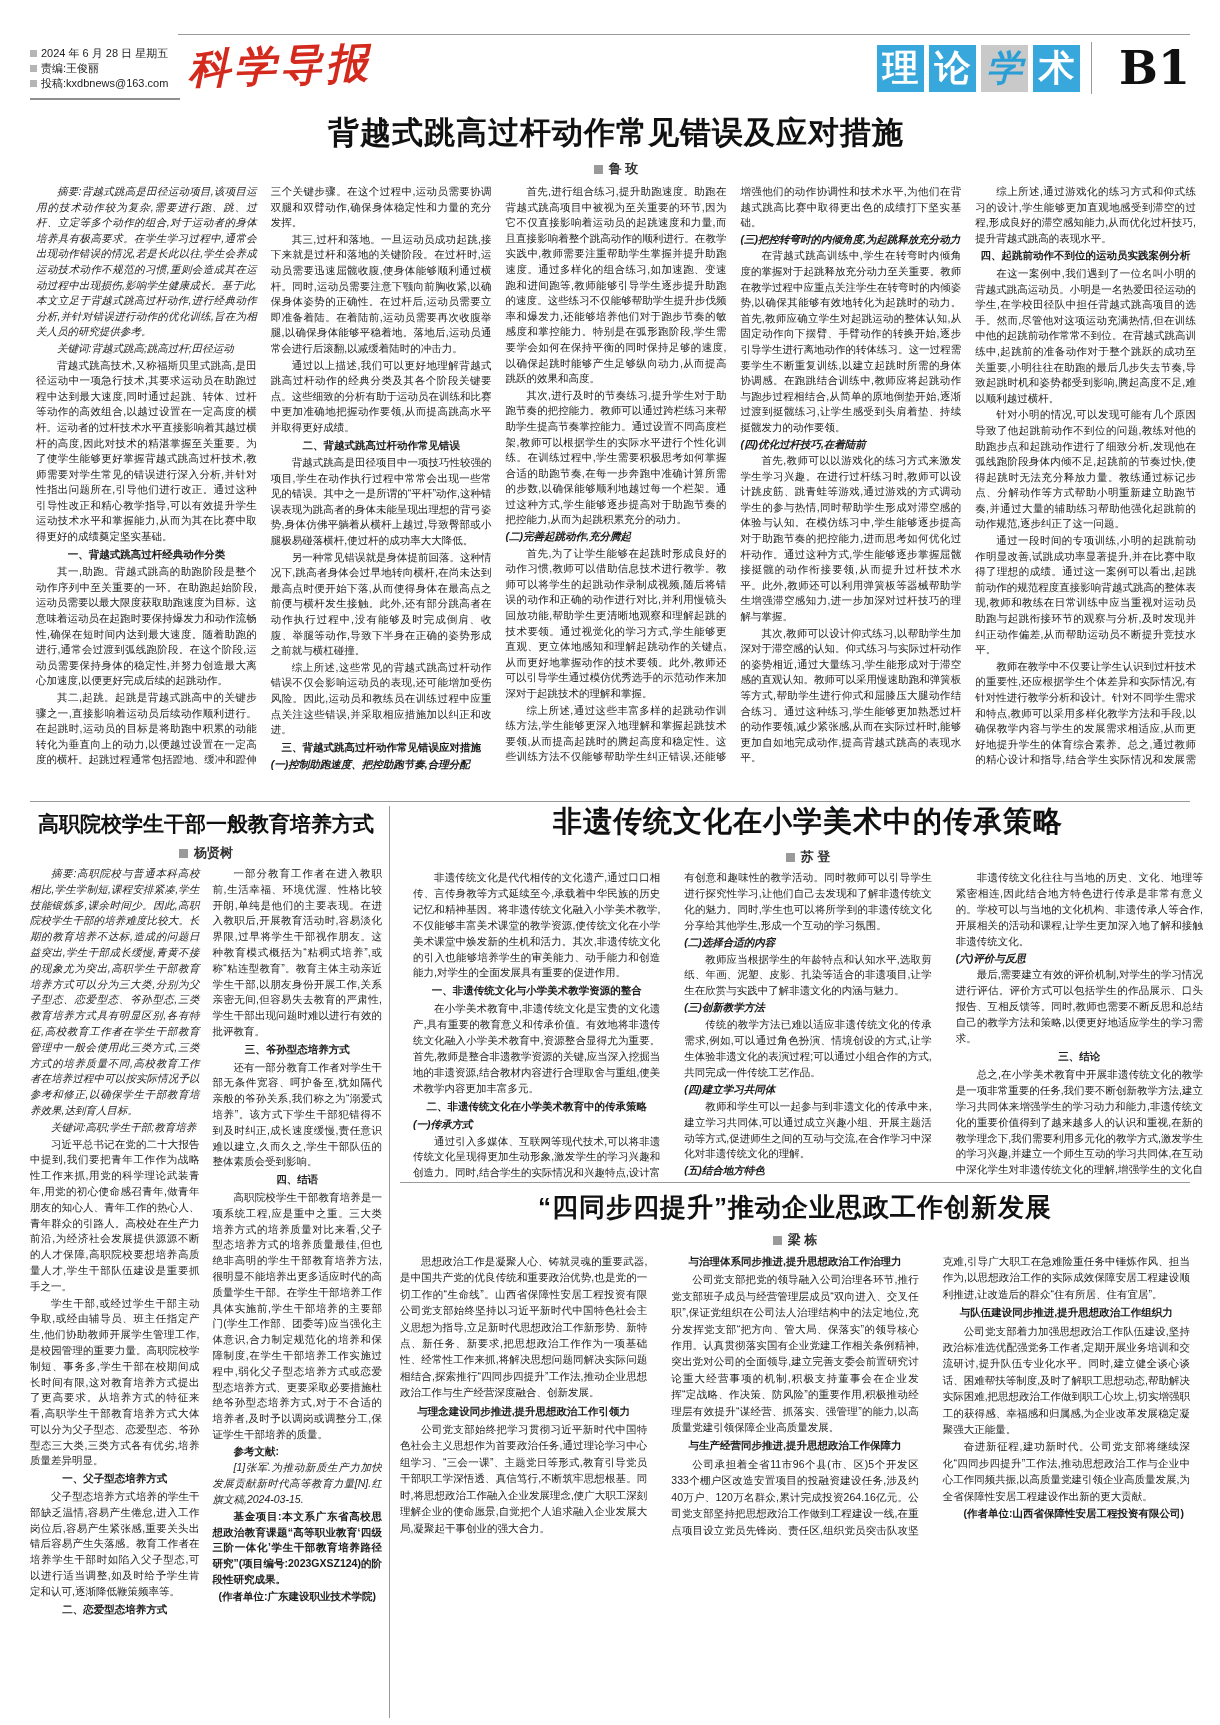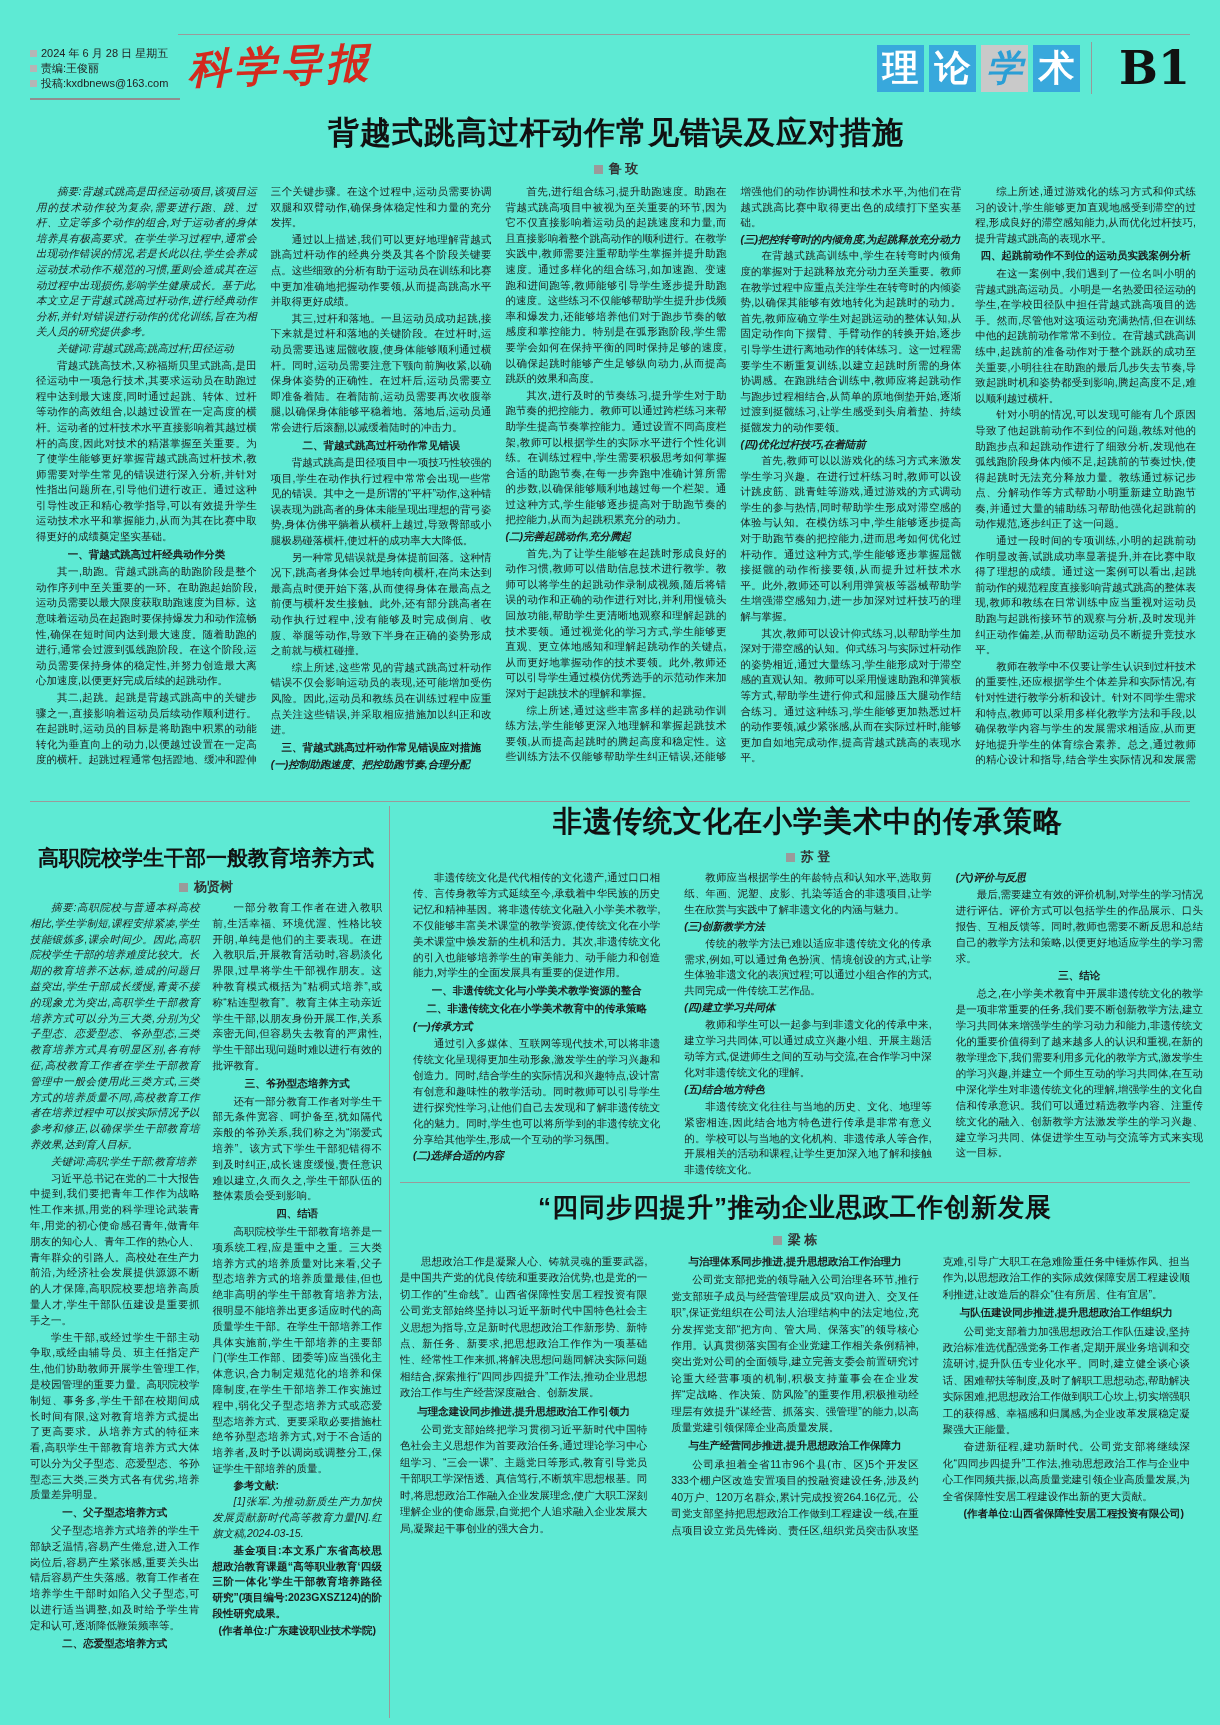"2024 年 6 月 28" .page { background: #5eead4 -> #ffffff }
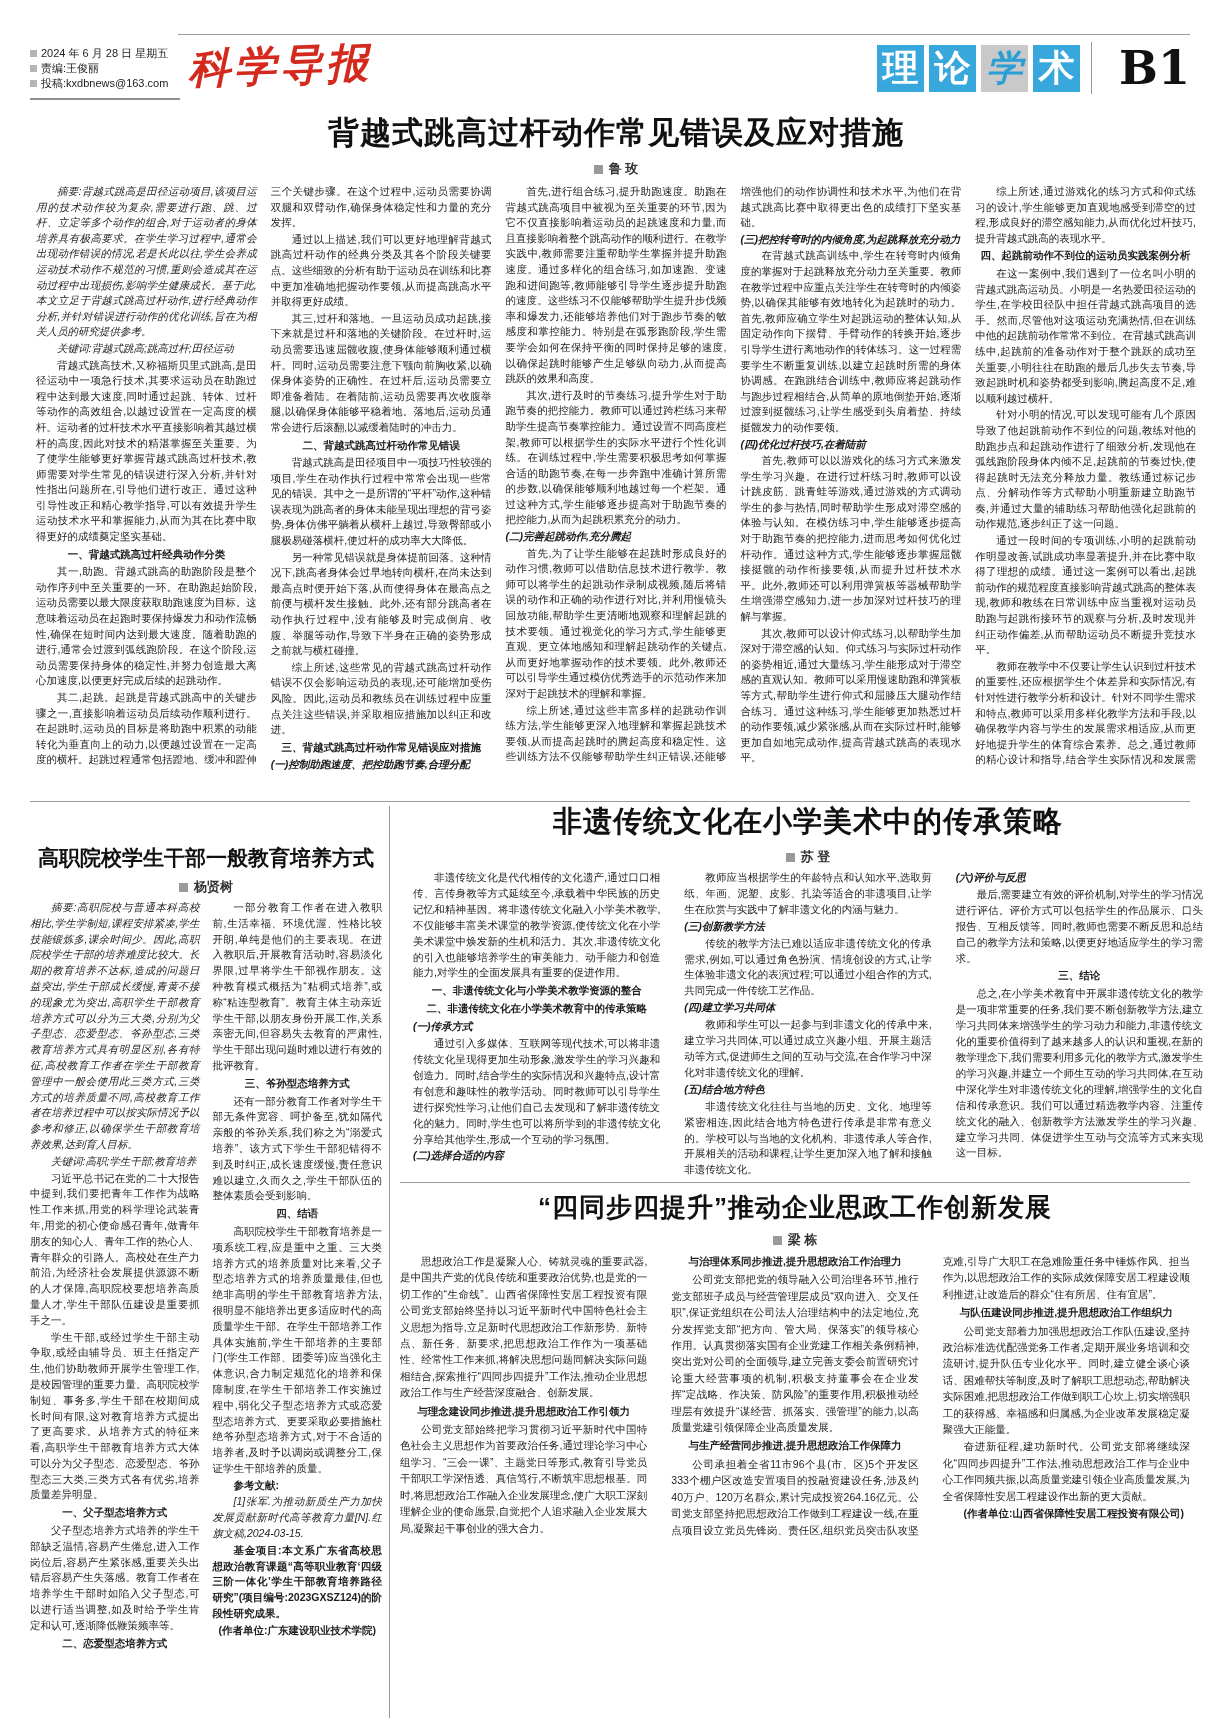"通过以上描述,我们可以更好地理解背越式跳高过杆动作的经典分类及其各个阶段关键要点" p.t-p { order: before "其三,过杆和落地。一旦运动员成功起跳,接下来就是过杆和落地的关键阶段。在过杆时," -> after "其三,过杆和落地。一旦运动员成功起跳,接下来就是过杆和落地的关键阶段。在过杆时," }
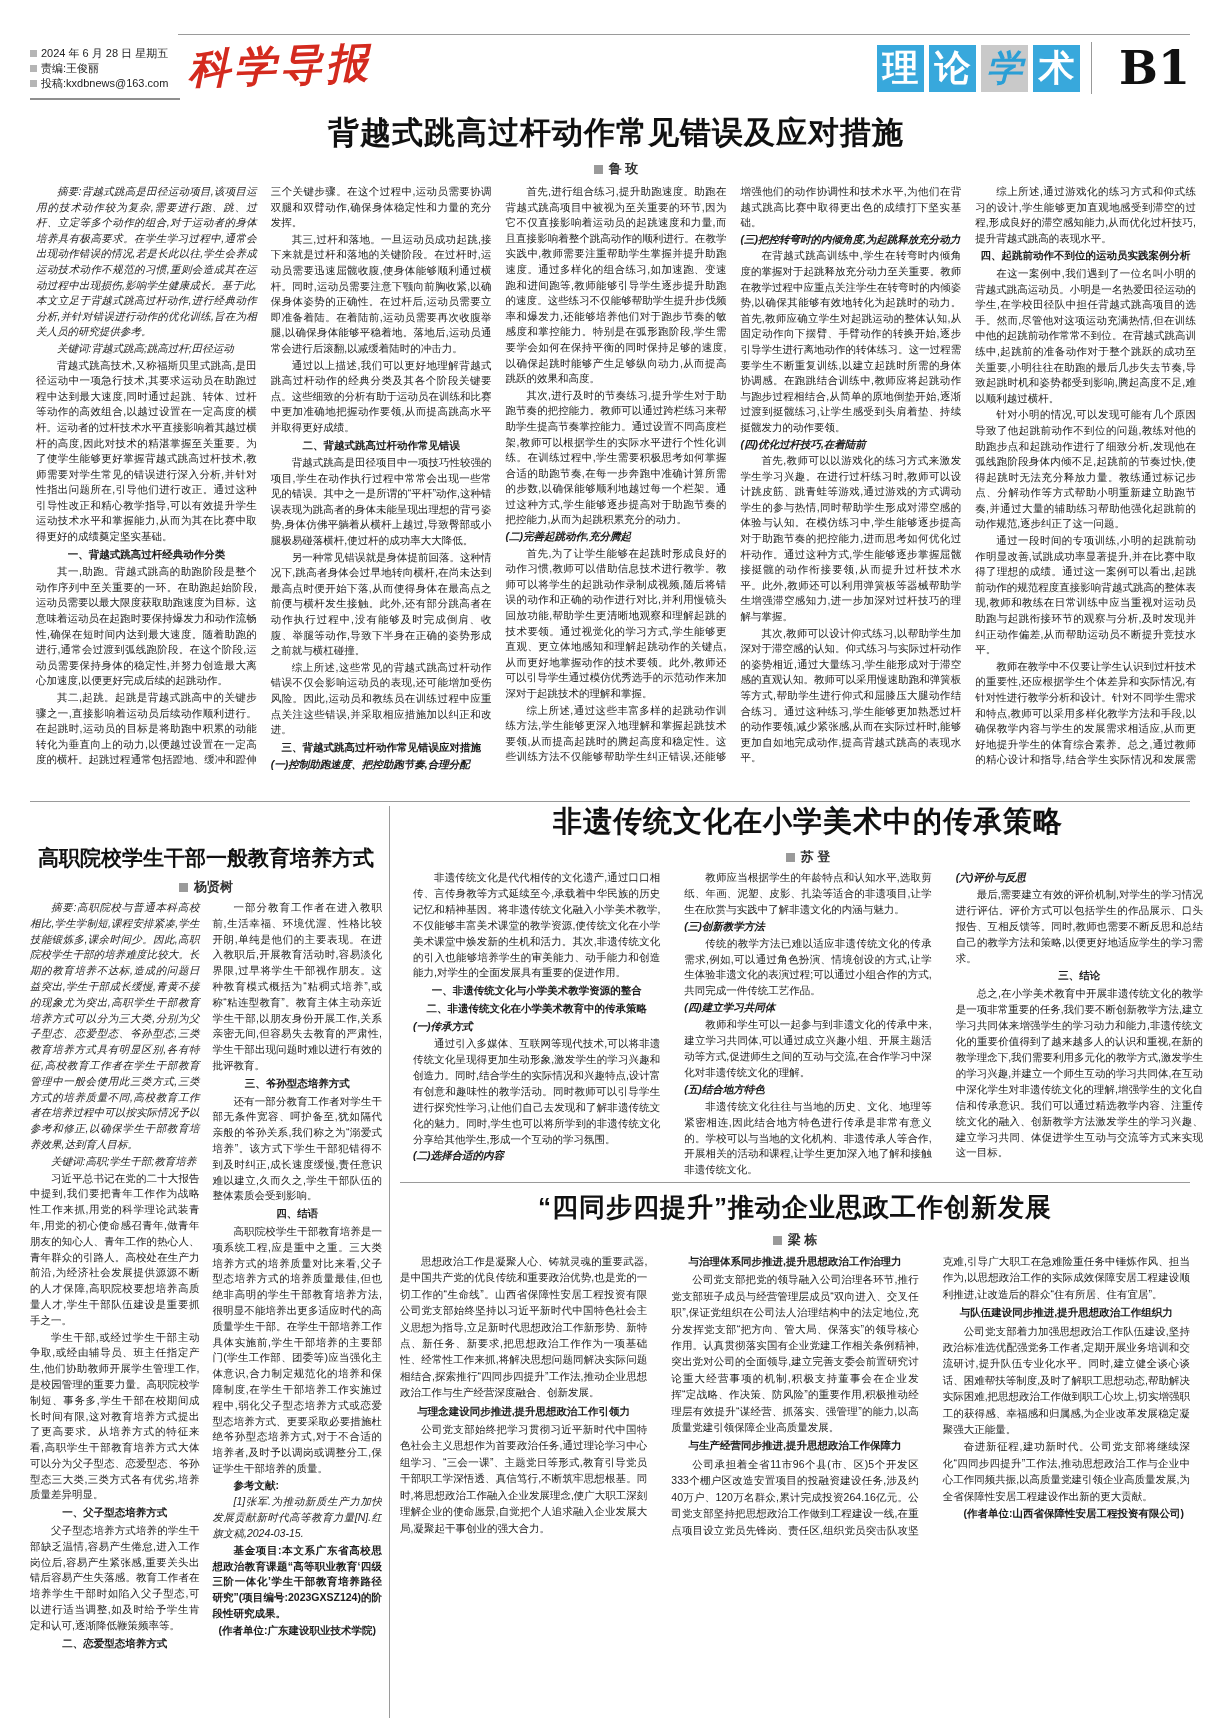"高职院校学生干部一般教育培养方式" .a2 .art-title { margin-top: 34px -> none }
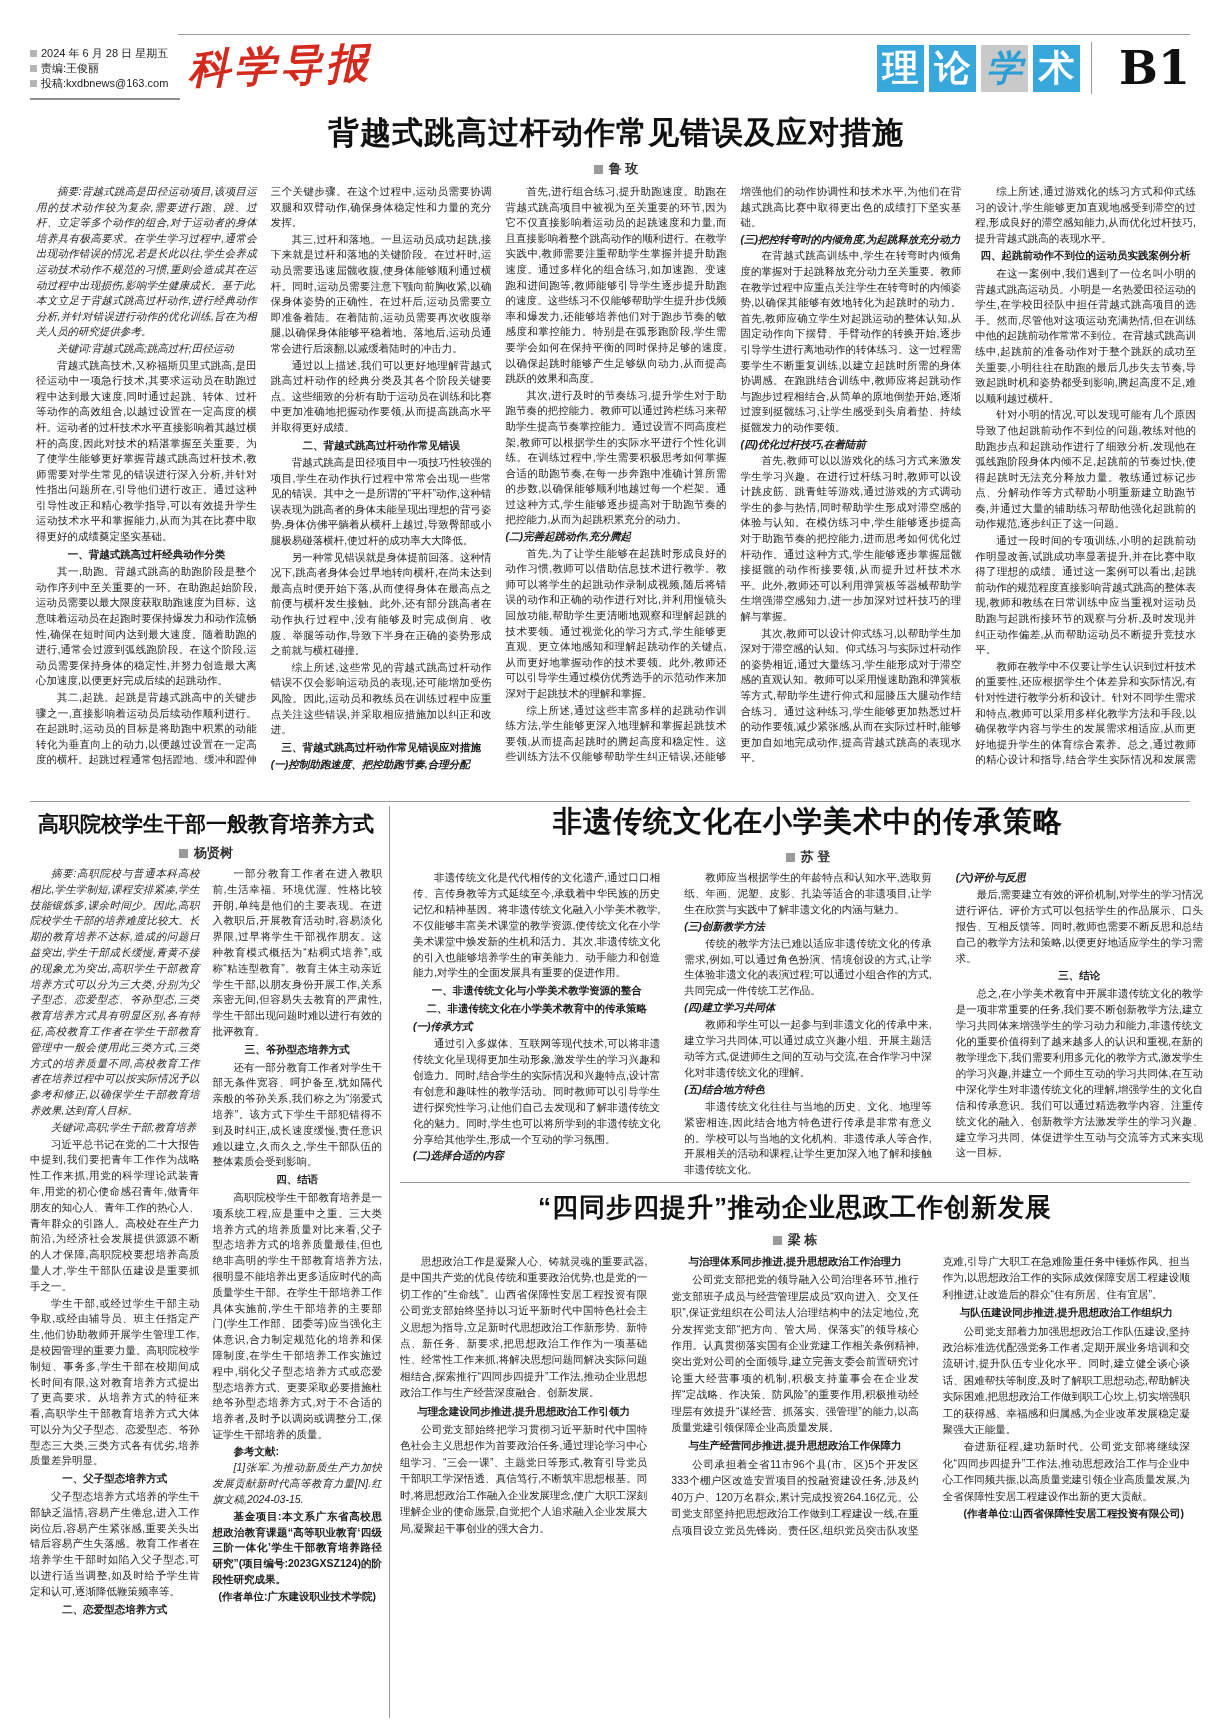"在小学美术教育中,非遗传统文化是宝贵的文化遗产,具有重要的教育意义和传承价值。有" p.t-p { html: none -> <p>在小学美术教育中,非遗传统文化是宝贵的文化遗产,具有重要的教育意义和传承价值。有效地将非遗传统文化融入小学美术教育中,资源整合显得尤为重要。首先,教师是整合非遗教学资源的关键,应当深入挖掘当地的非遗资源,结合教材内容进行合理取舍与重组,使美术教学内容更加丰富多元。</p> }
